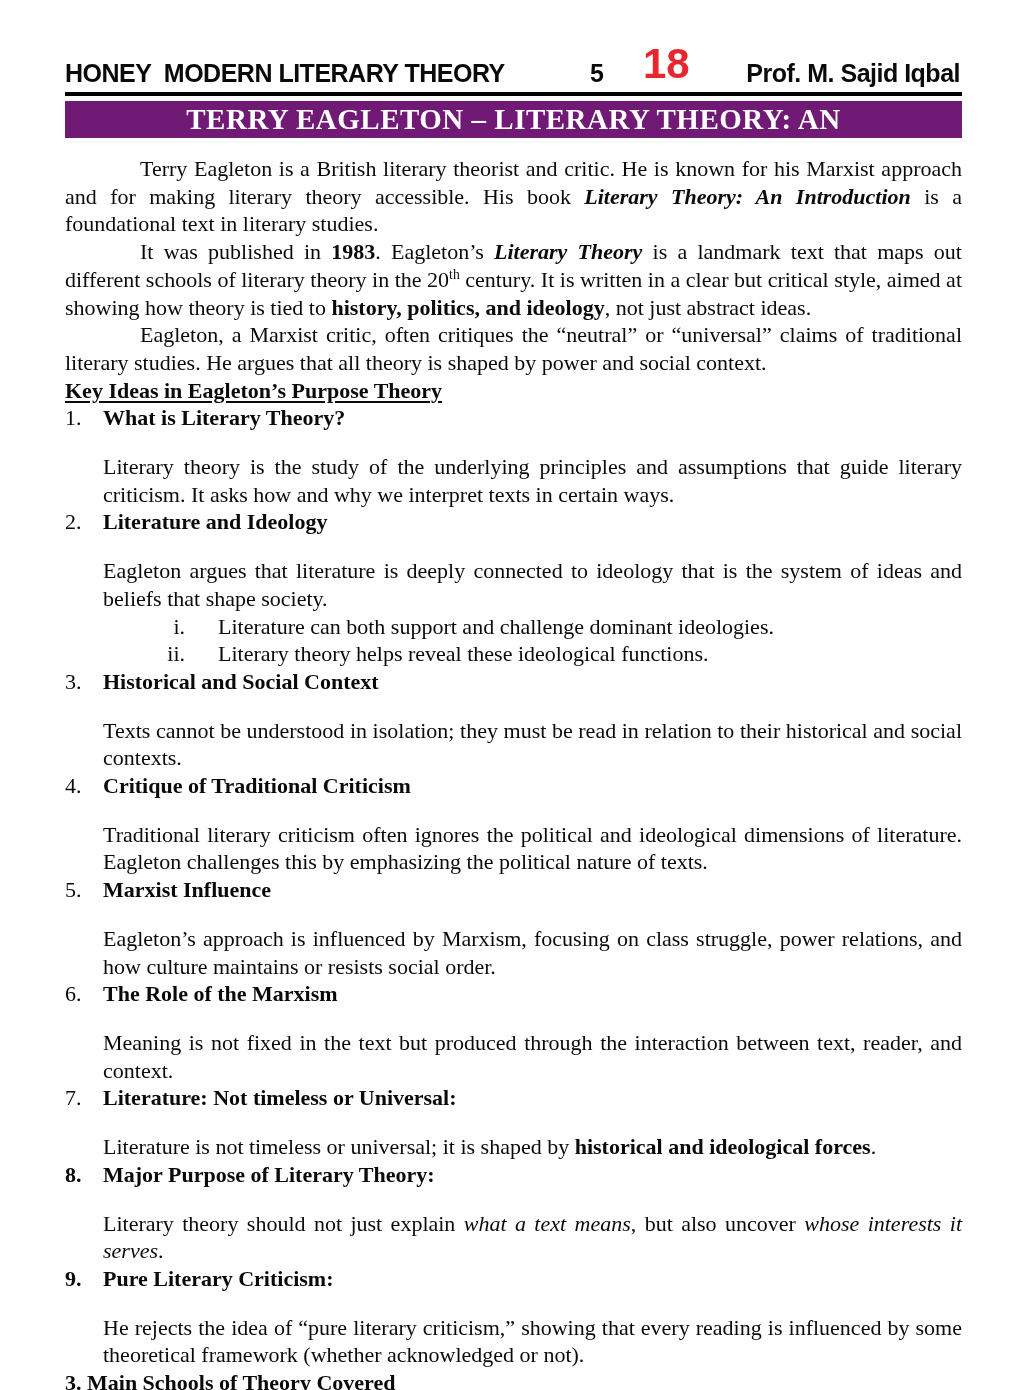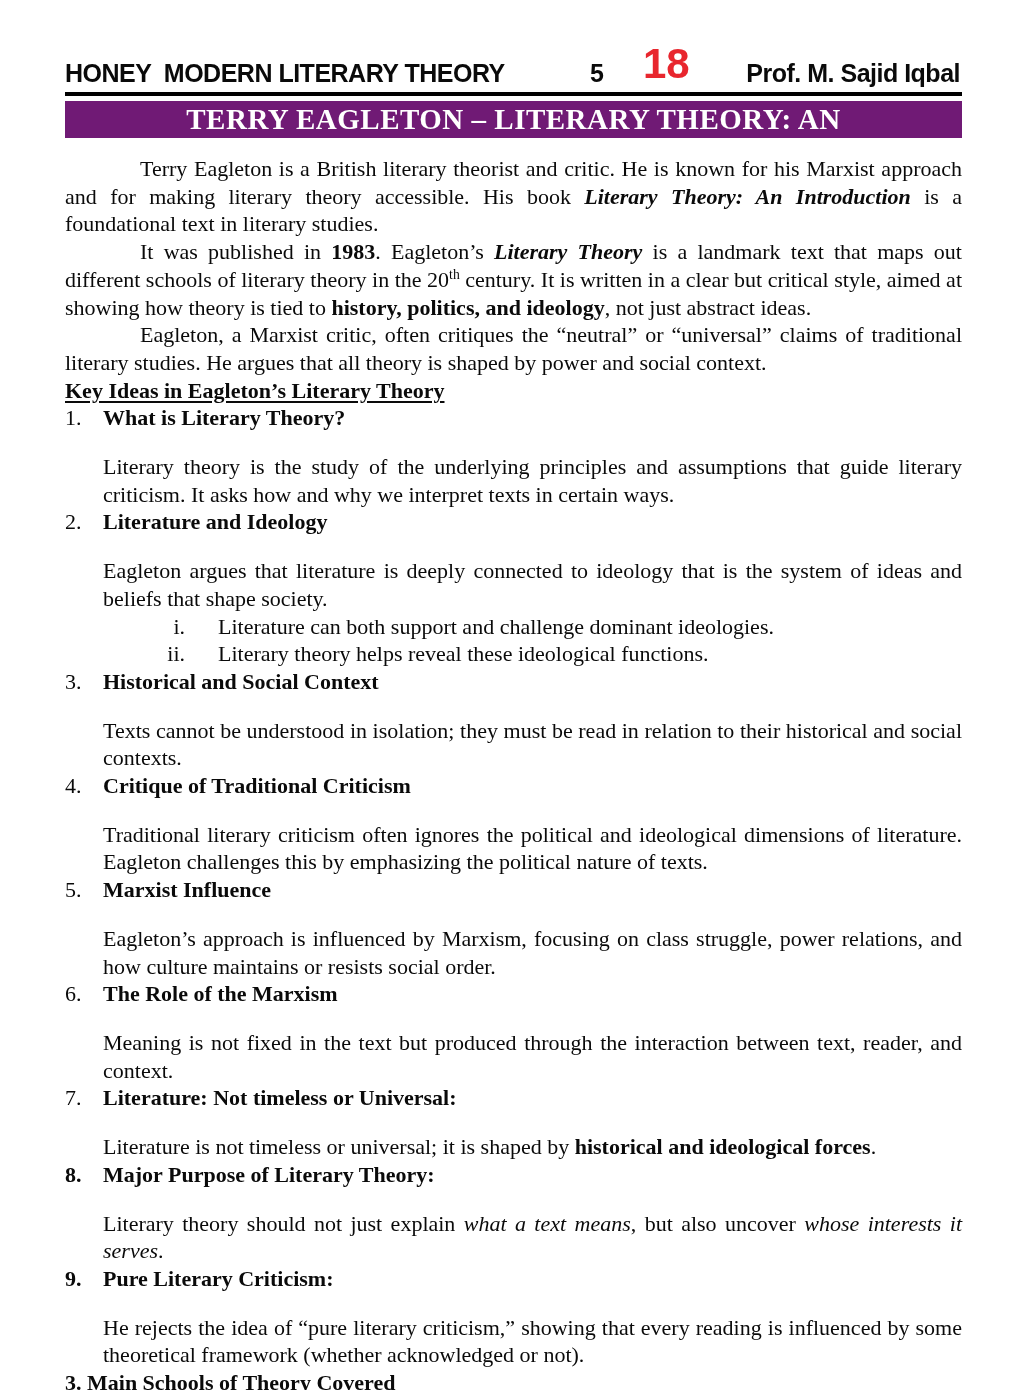"Key Ideas in Eagleton’s Literary" div.h-underline { text: Literary -> Purpose }
